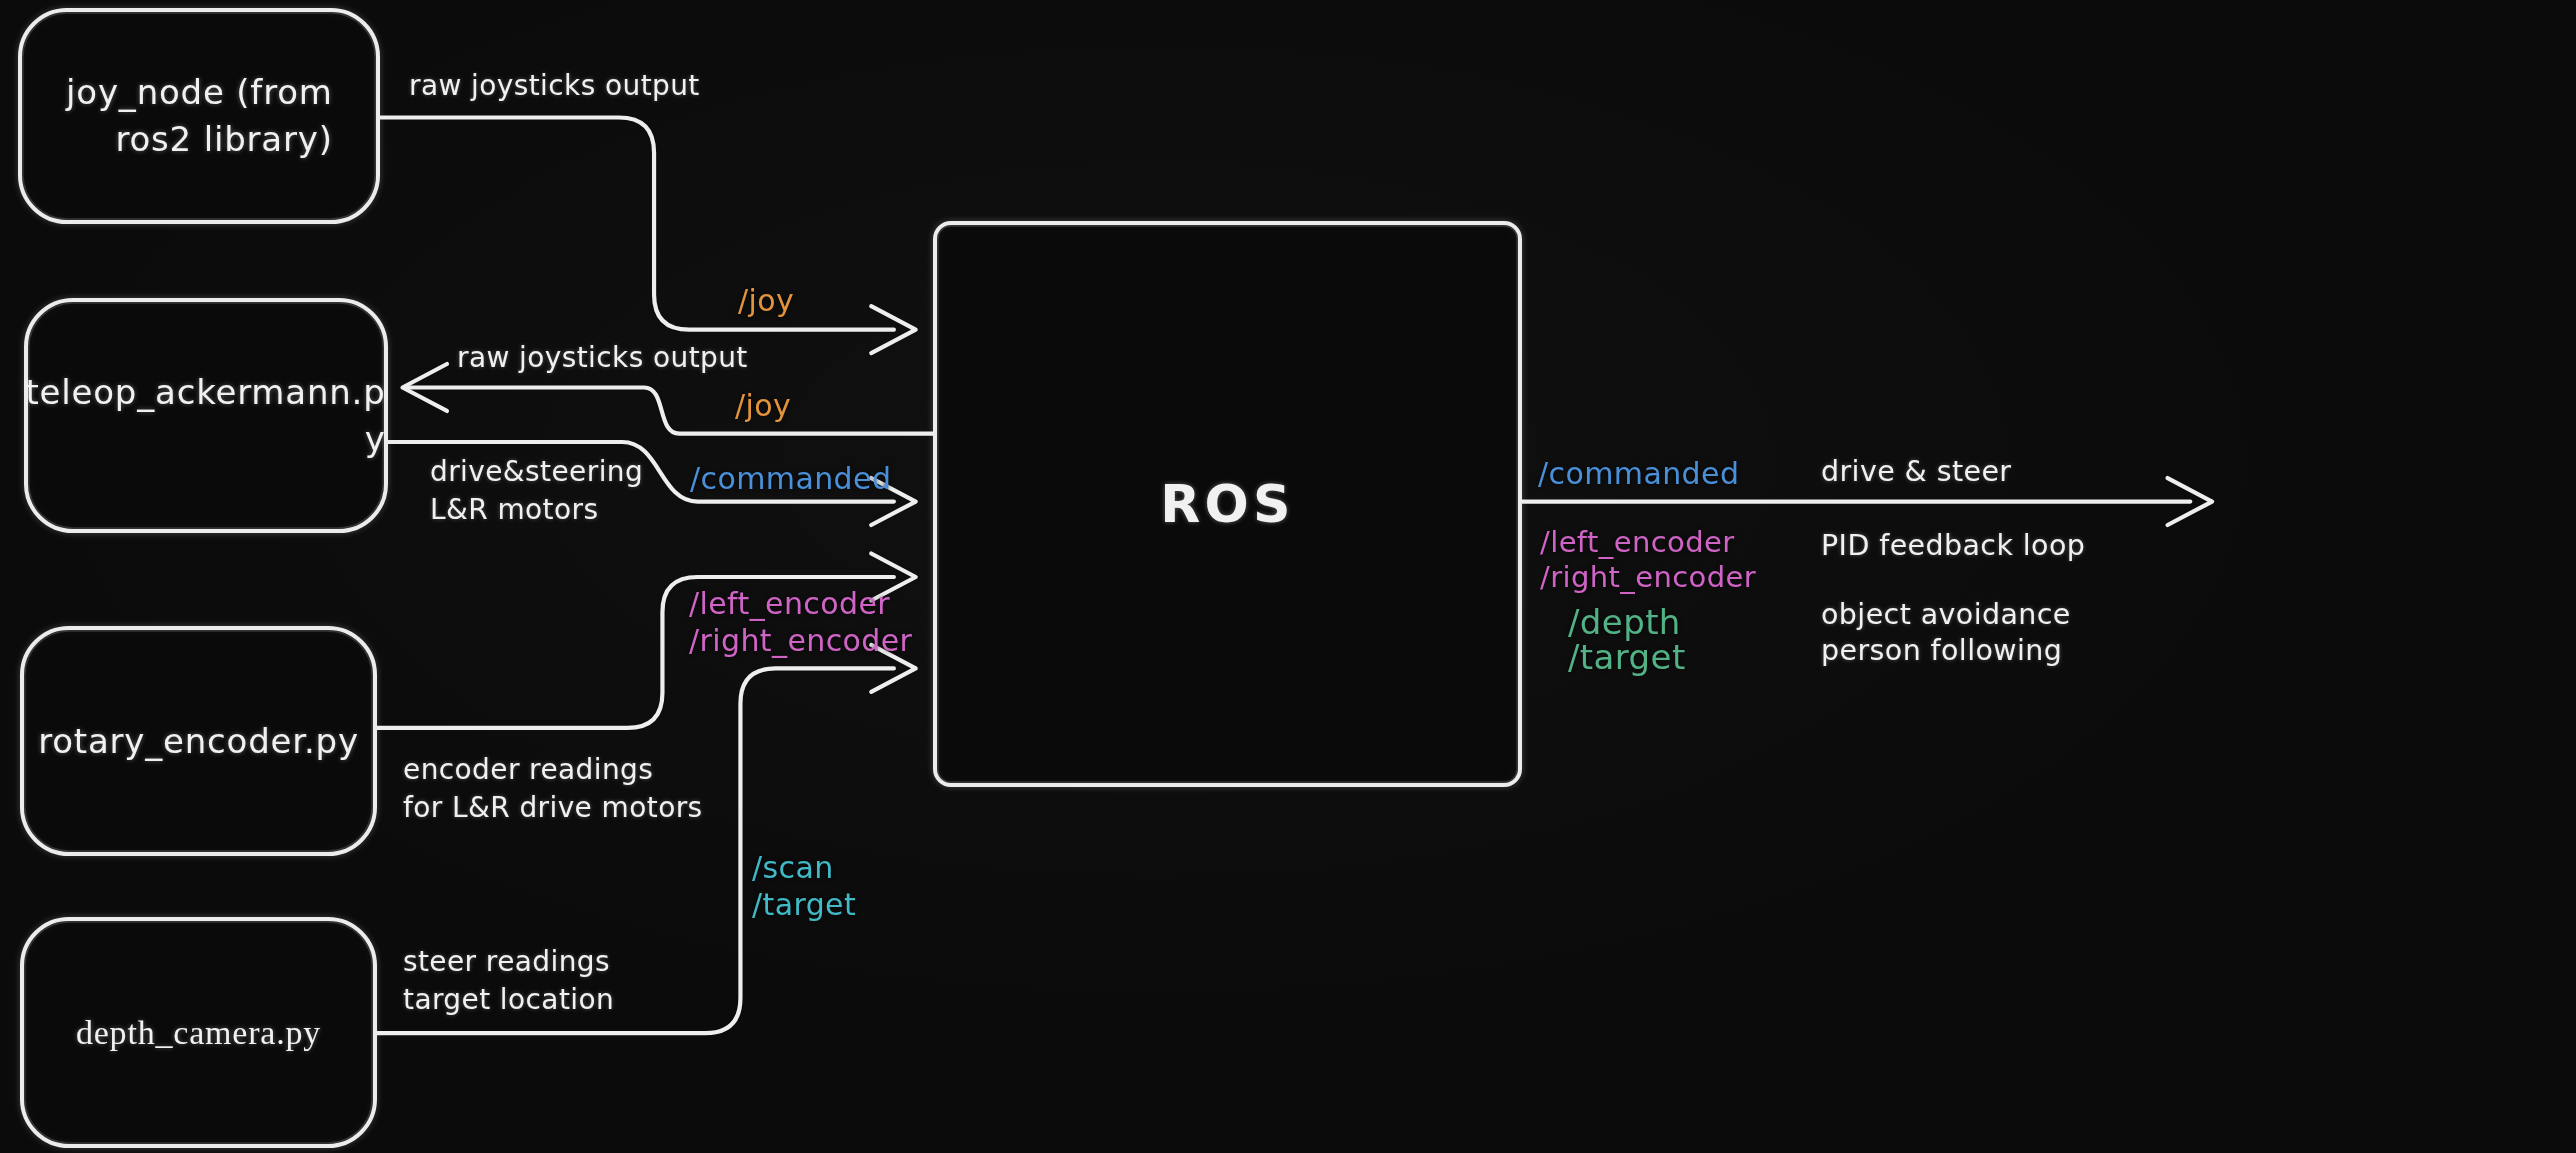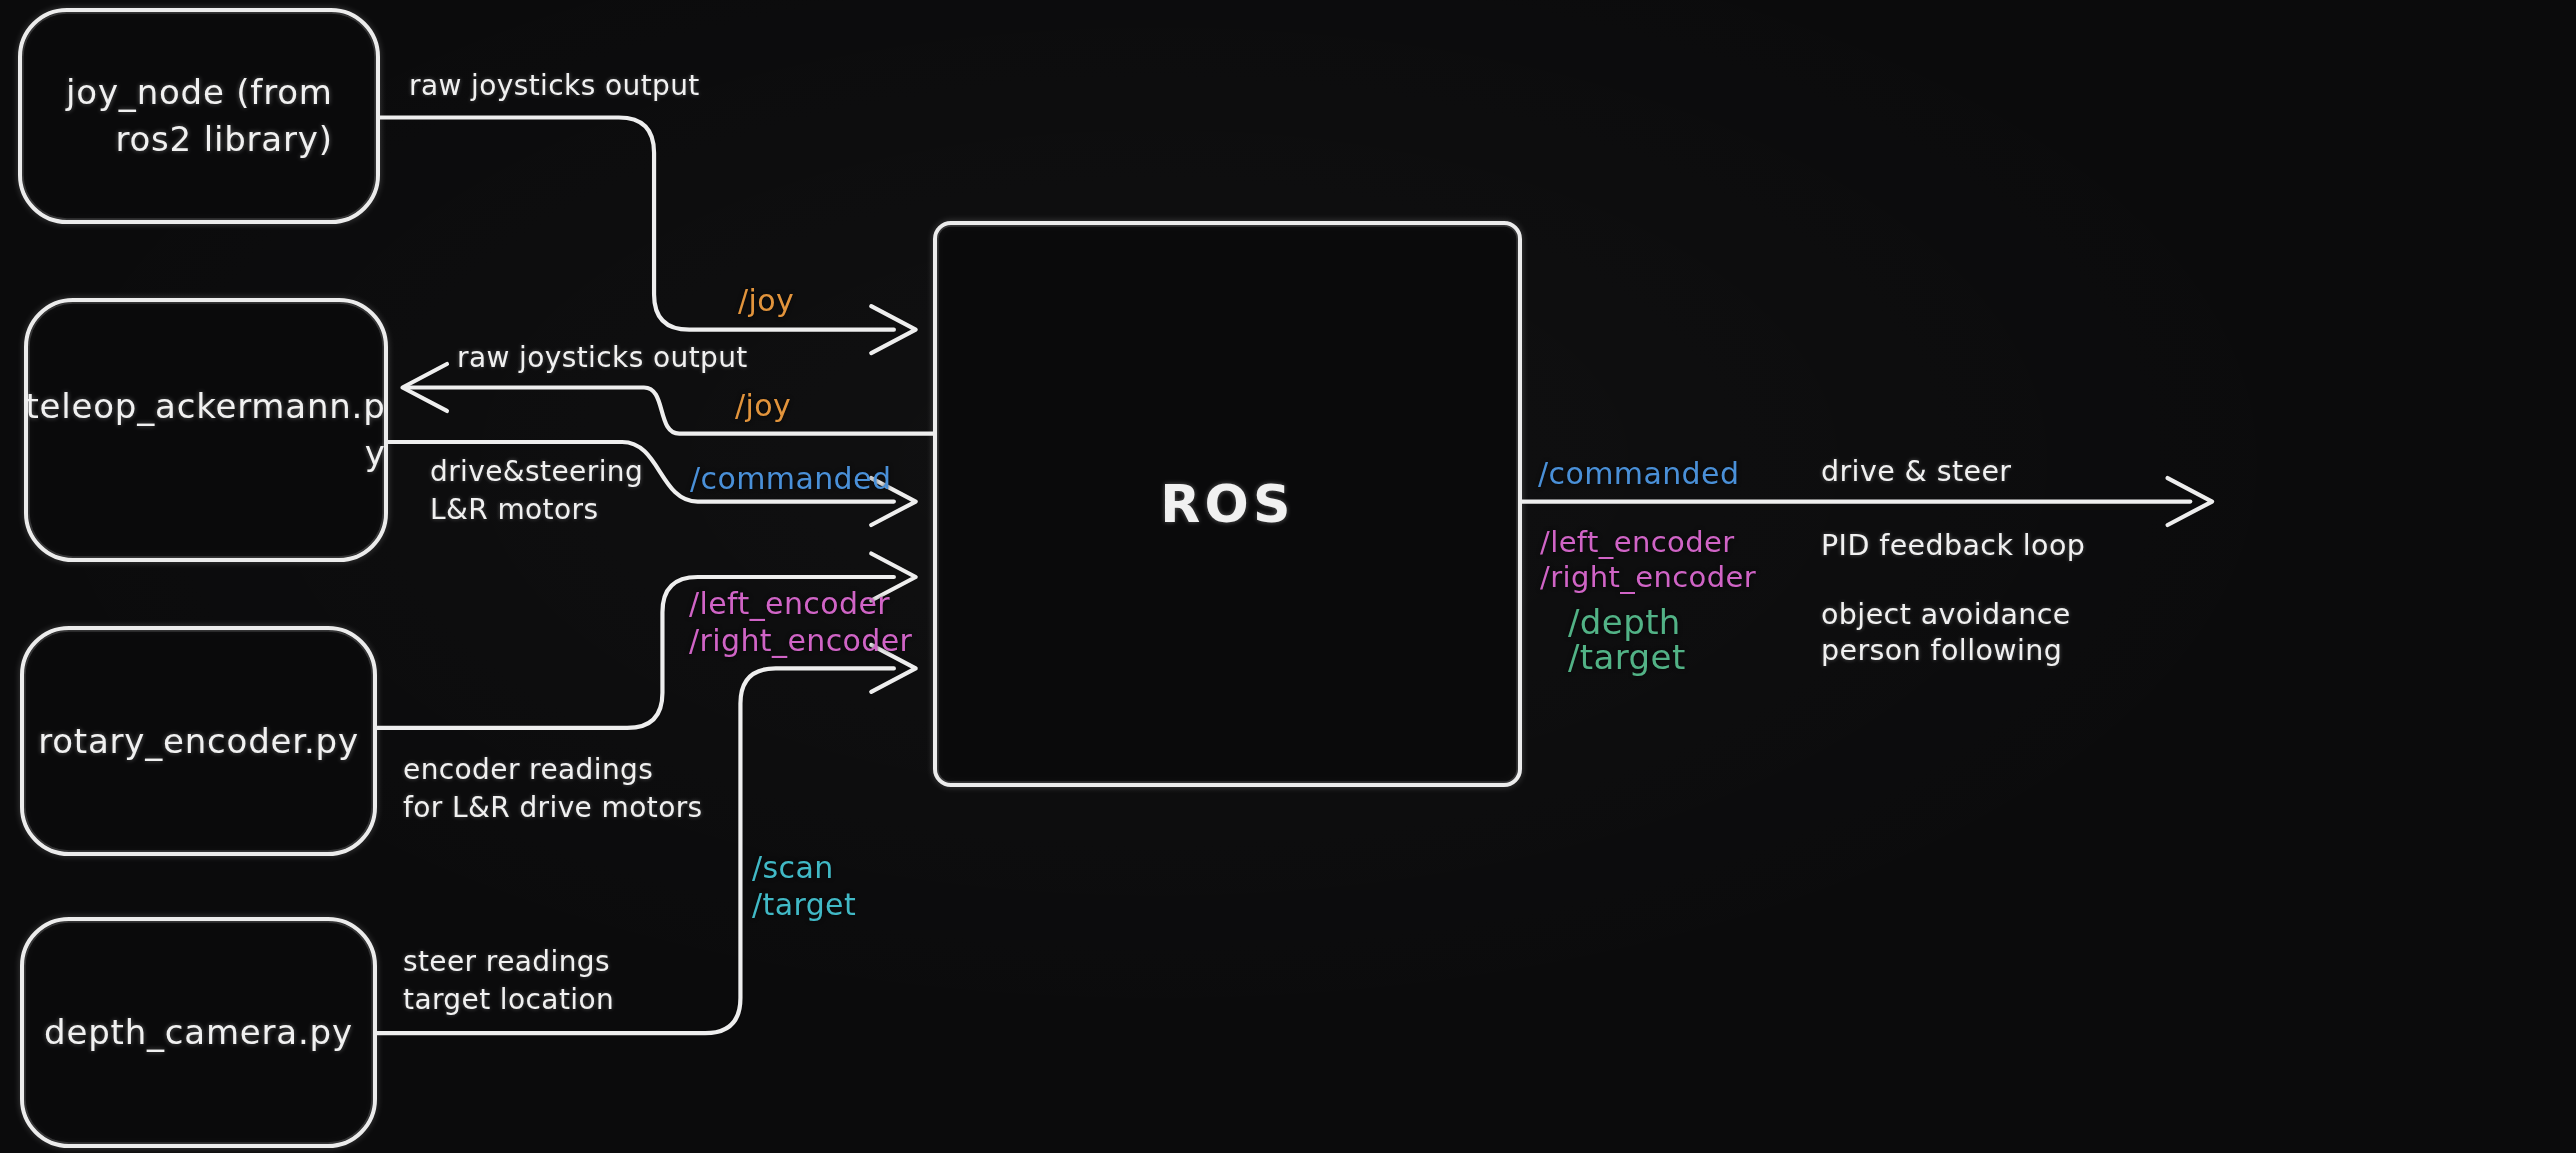"teleop_ackermann.p" div.node { height: 264px -> 235px }
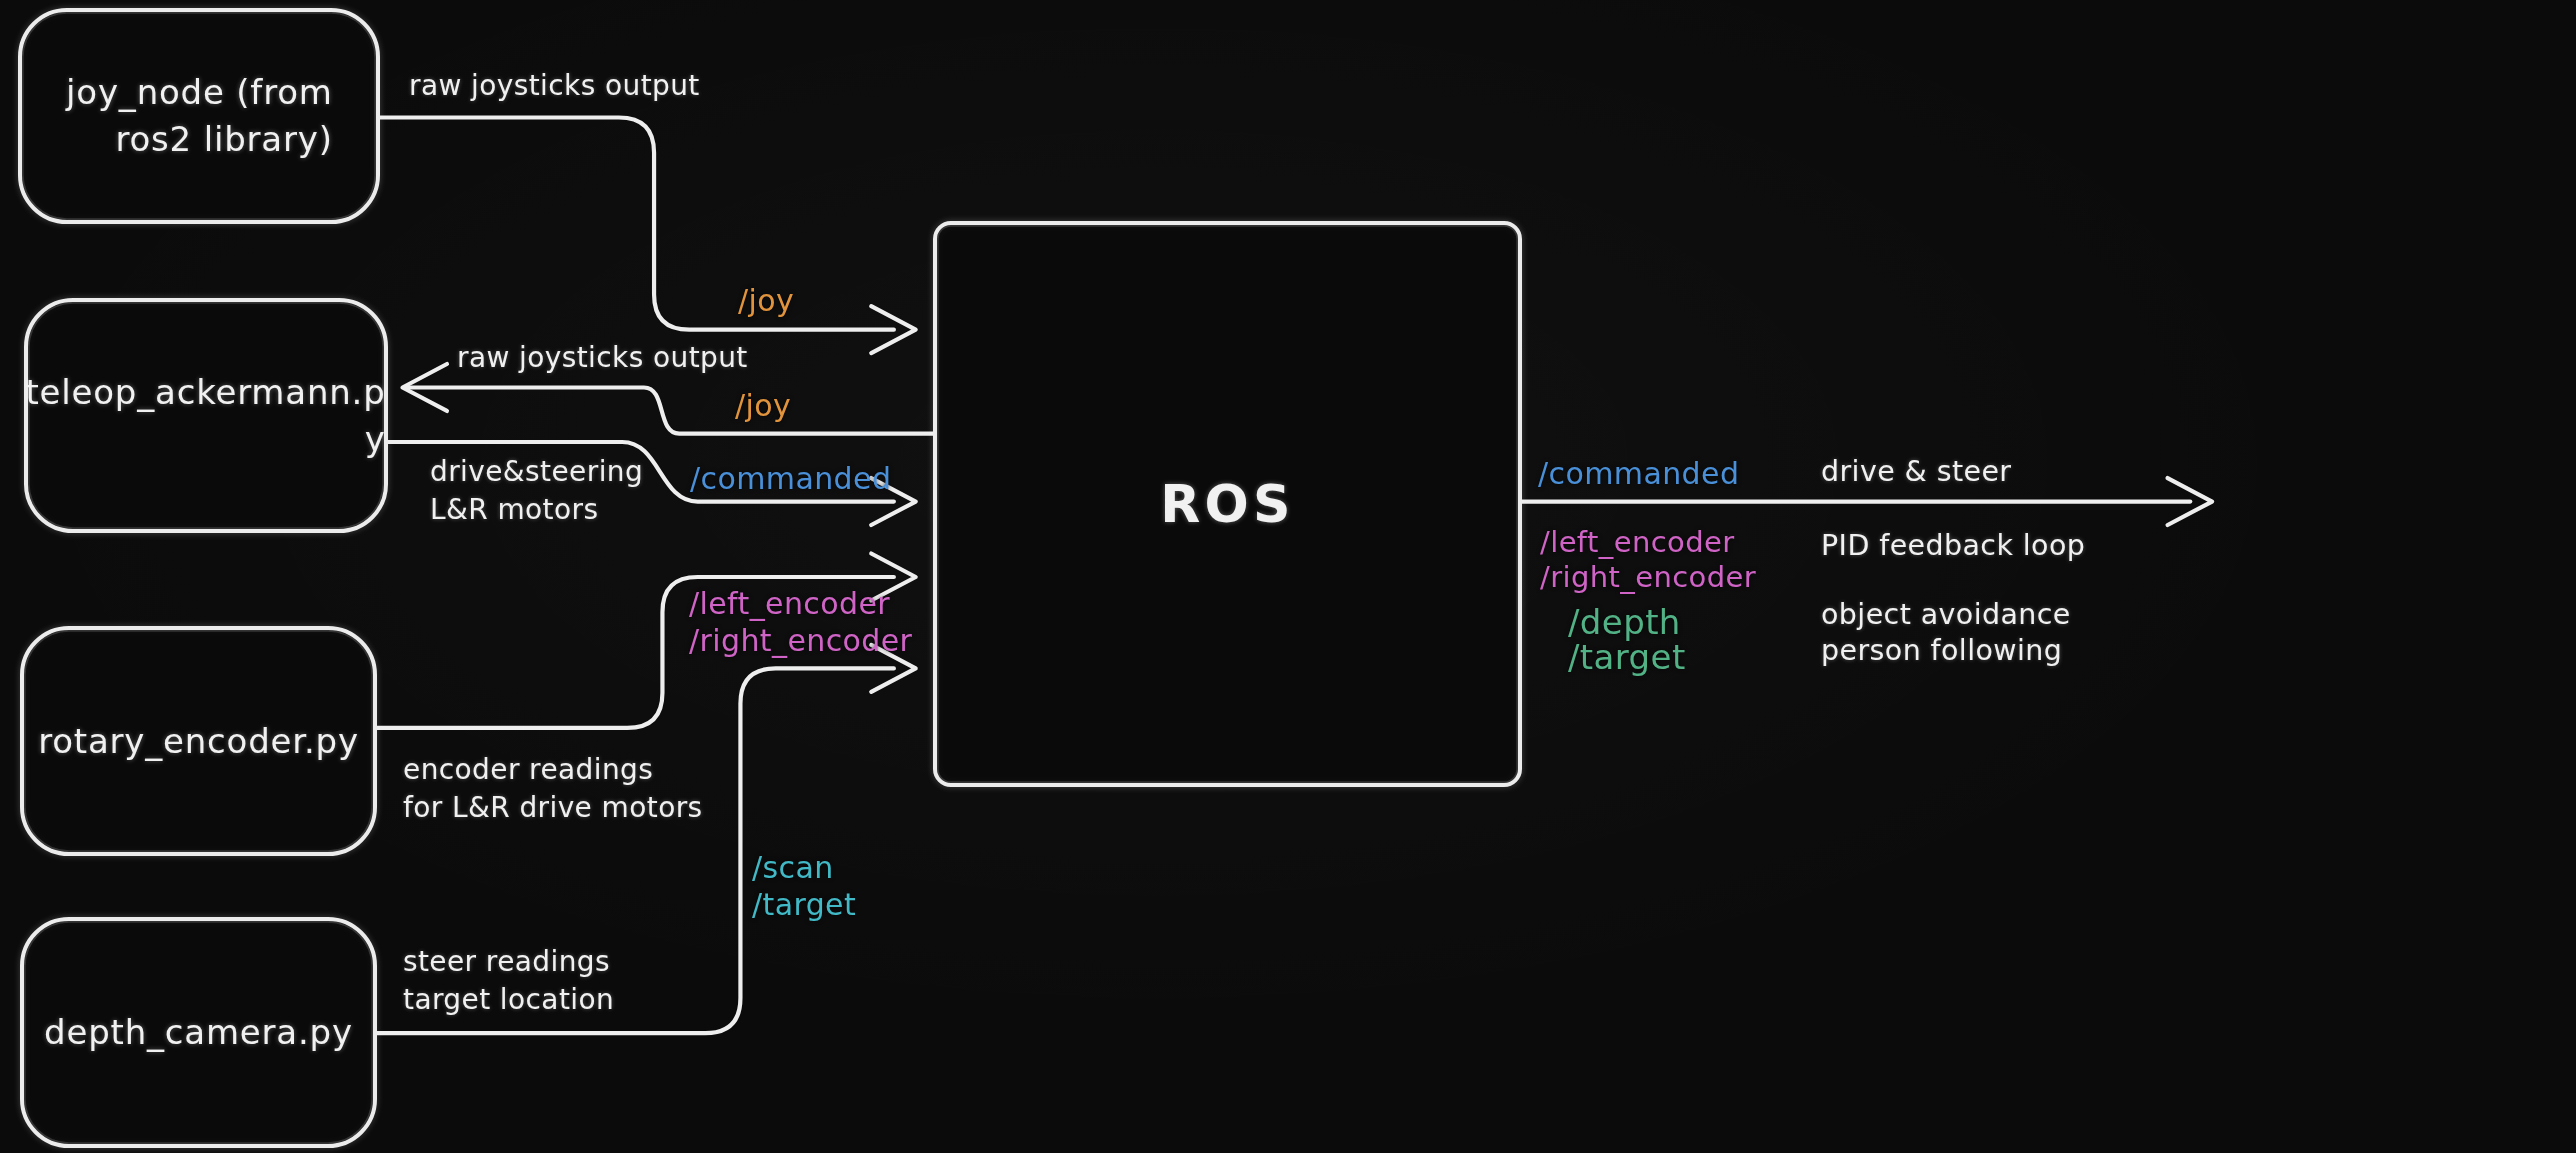"depth_camera.py" div.node { font-family: none -> Liberation Serif, serif }
